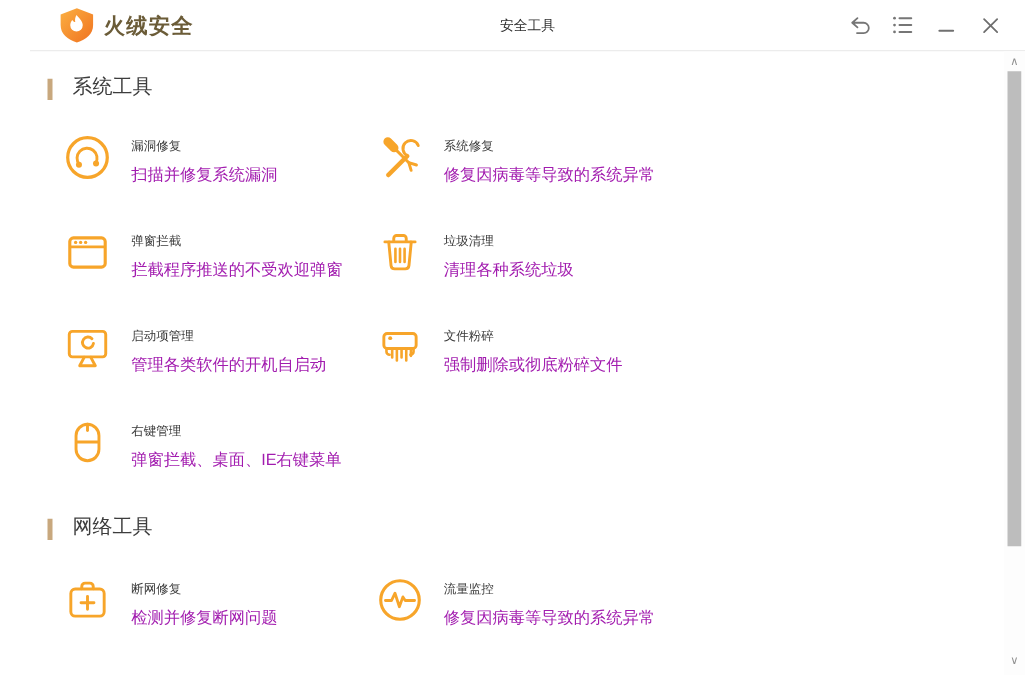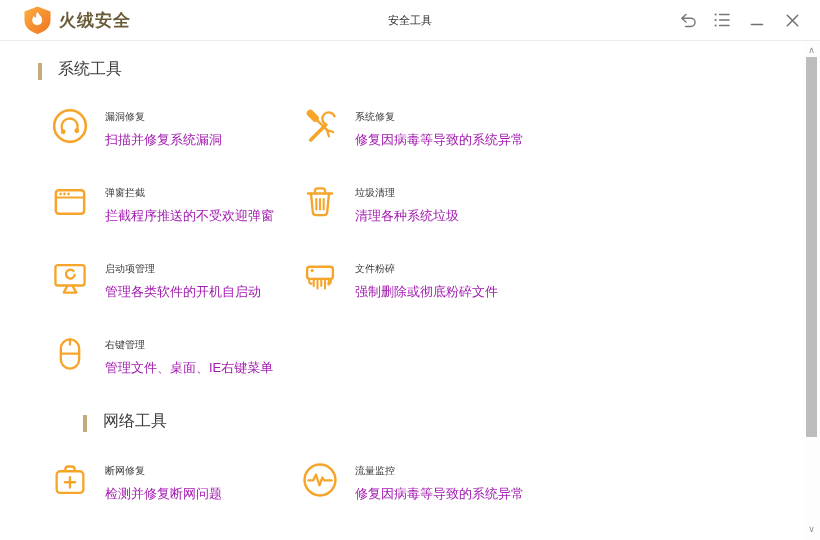"火绒安全" .titlebar { margin-left: none -> 24px }
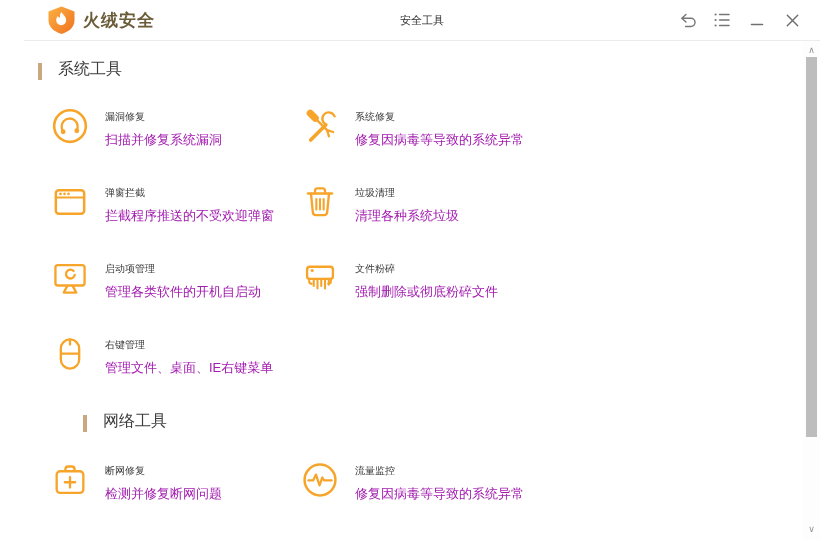"管理文件、桌面、IE右键菜单" div.tool-desc { text: 管理文件 -> 弹窗拦截 }
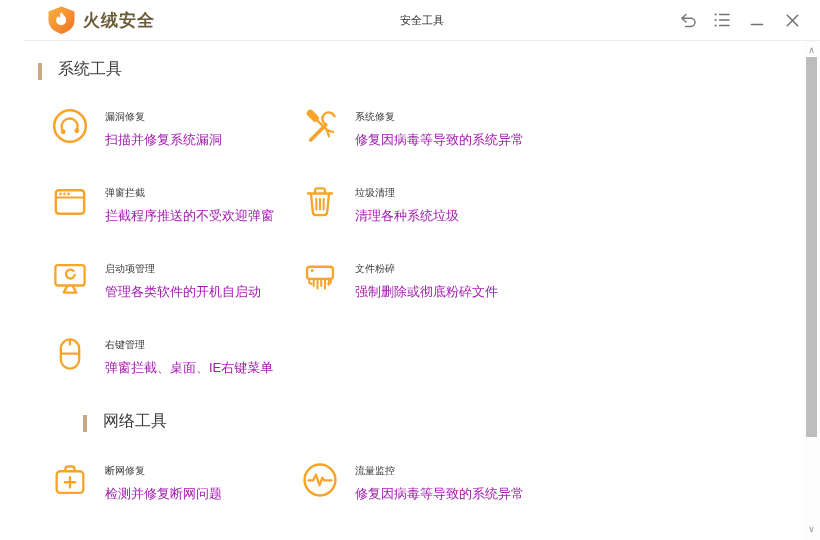"网络工具" .sh-1 { margin-left: 45px -> none }
